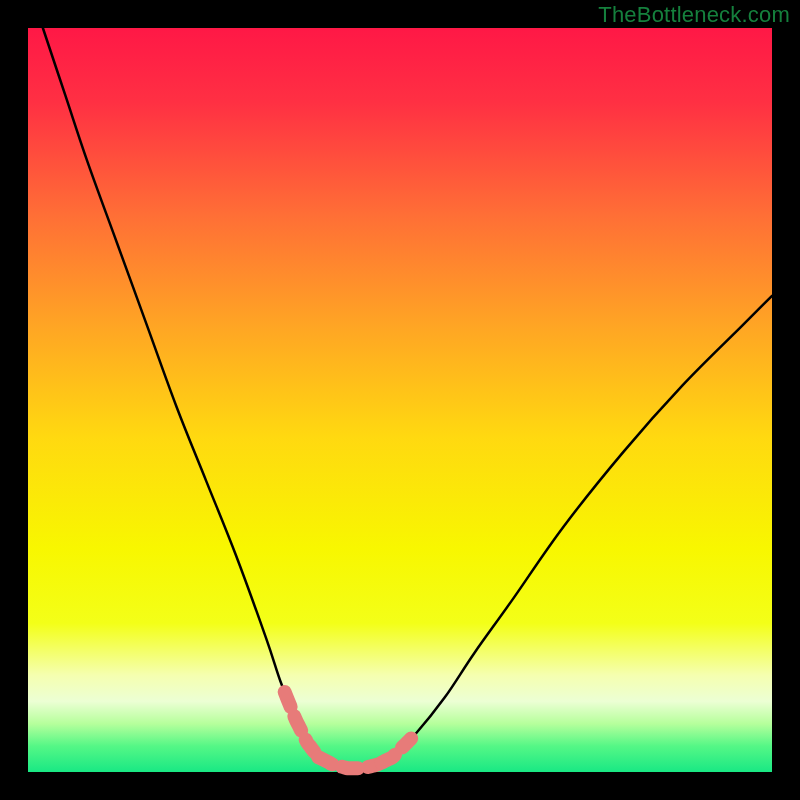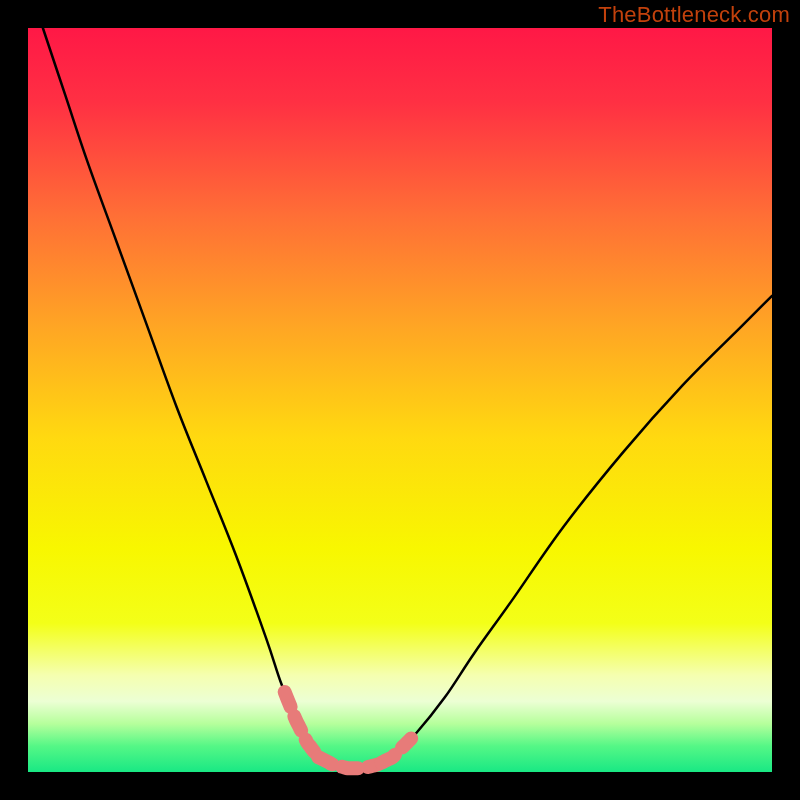"TheBottleneck.com" .watermark { color: #c2410c -> #15803d }
